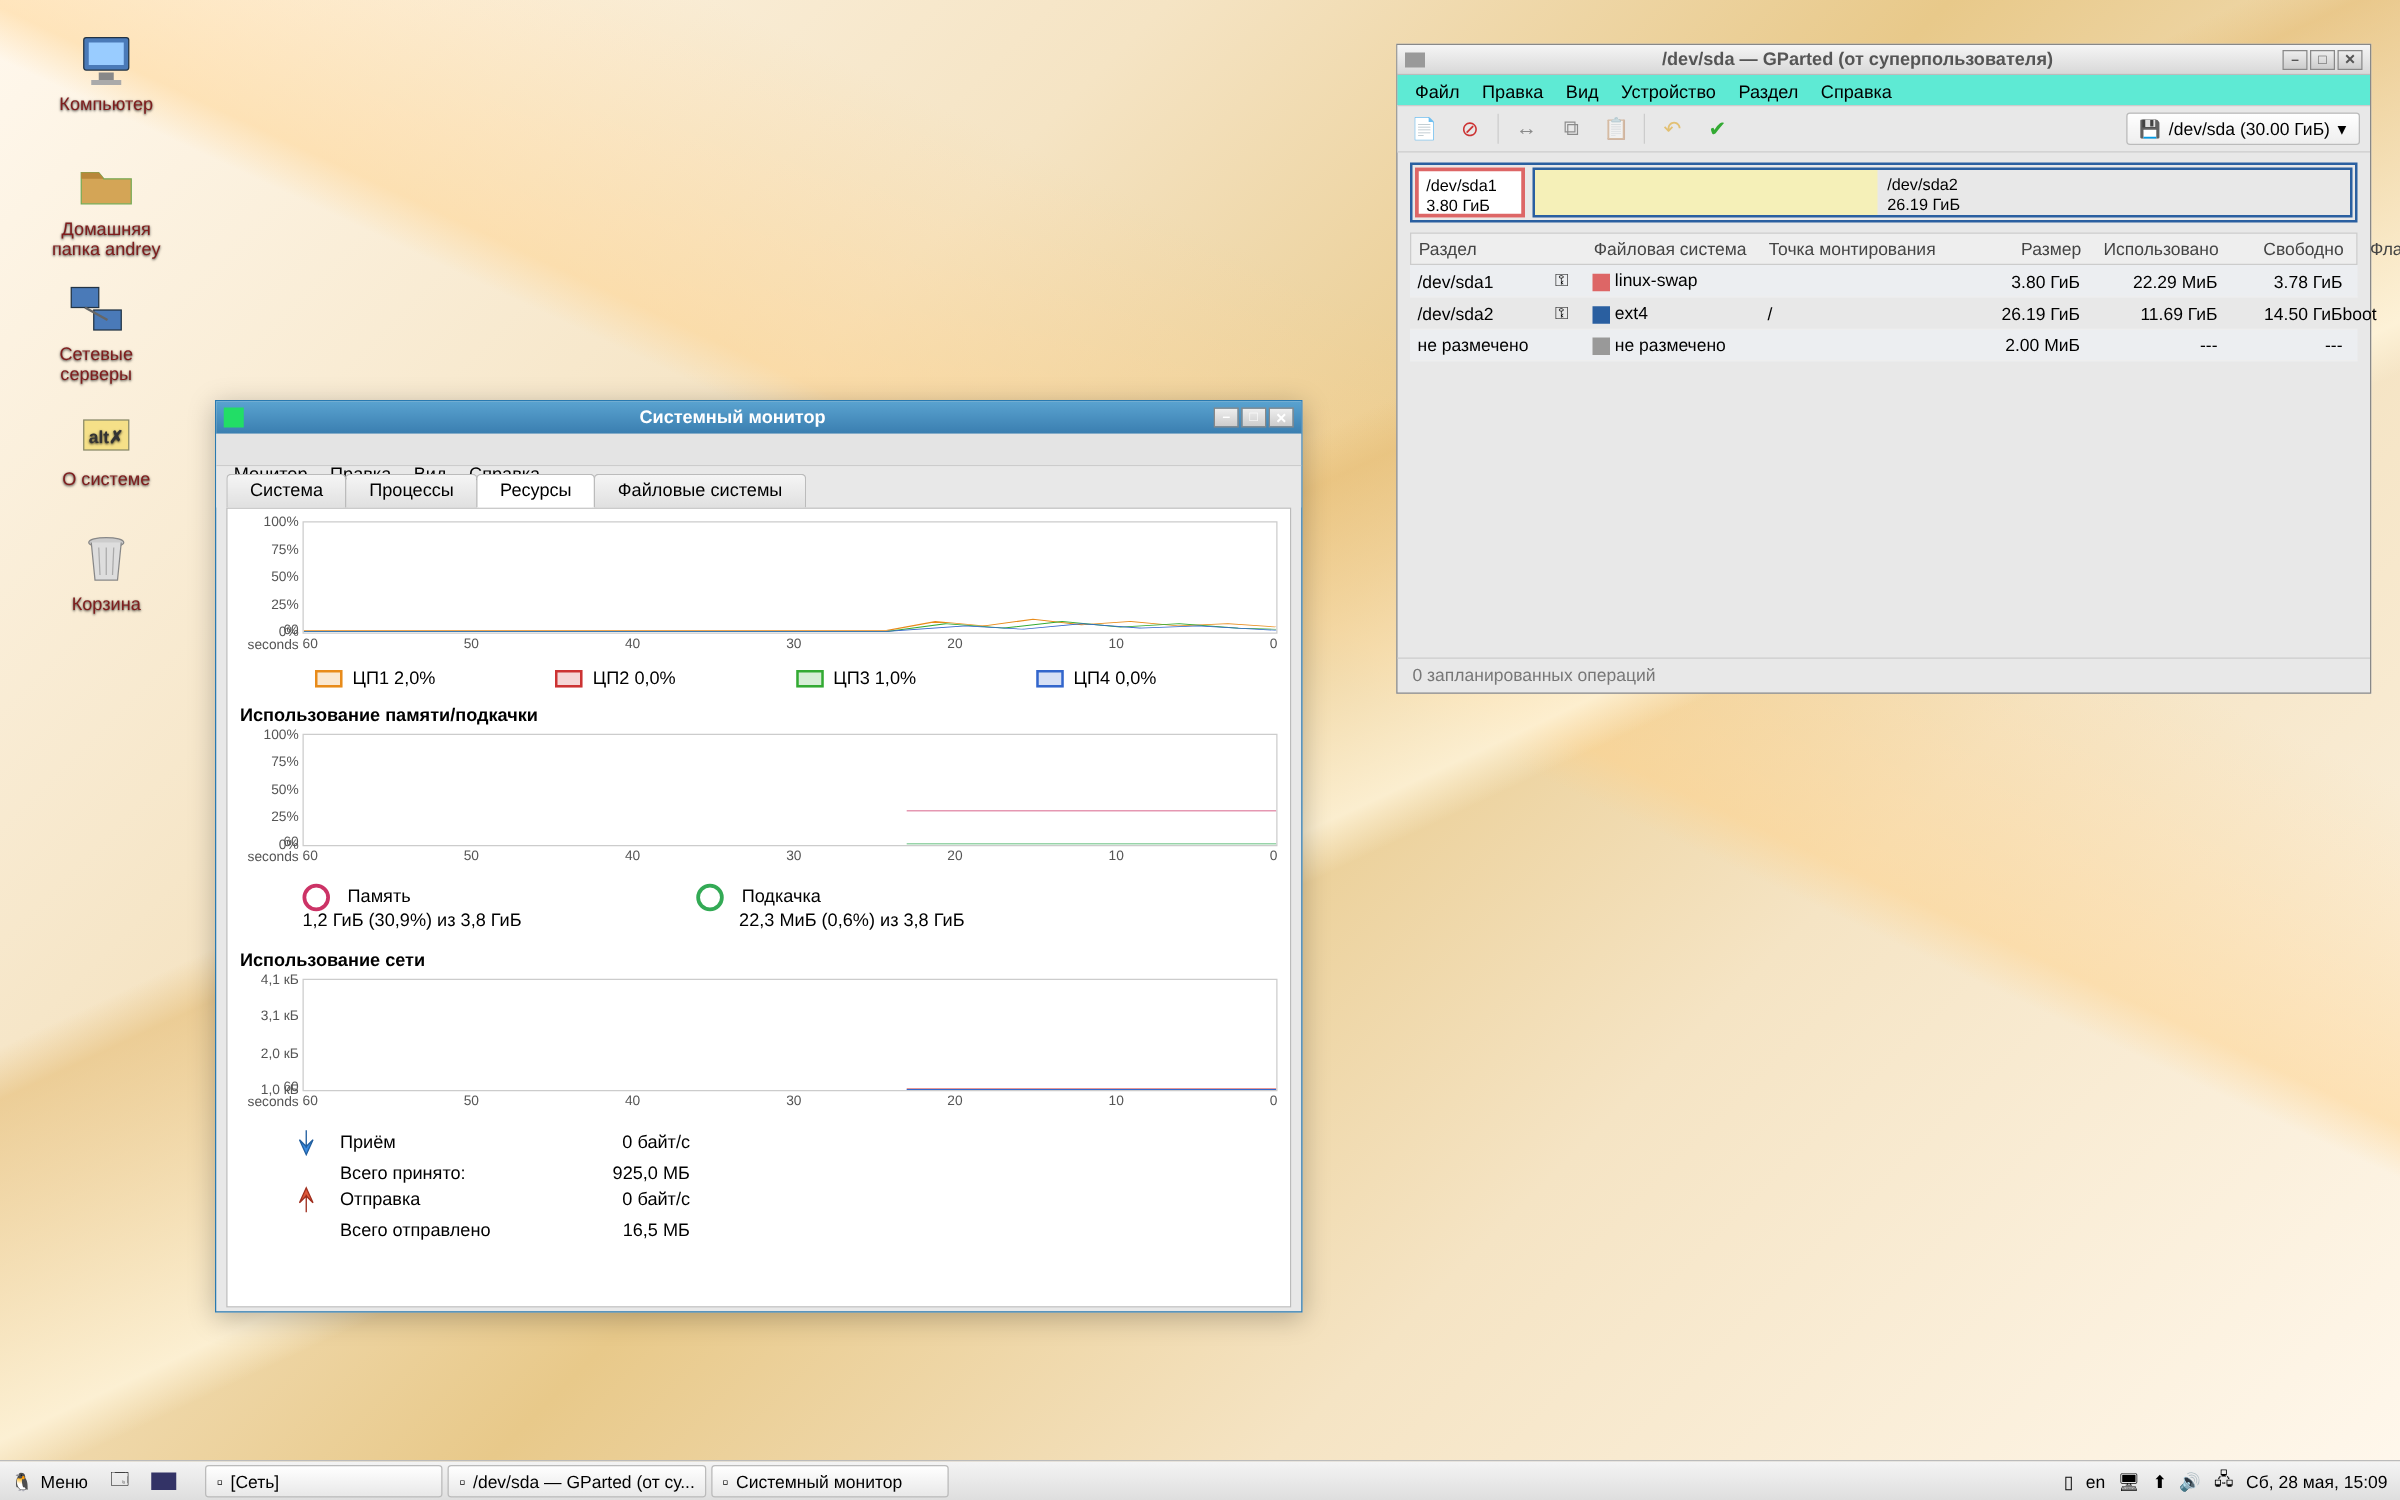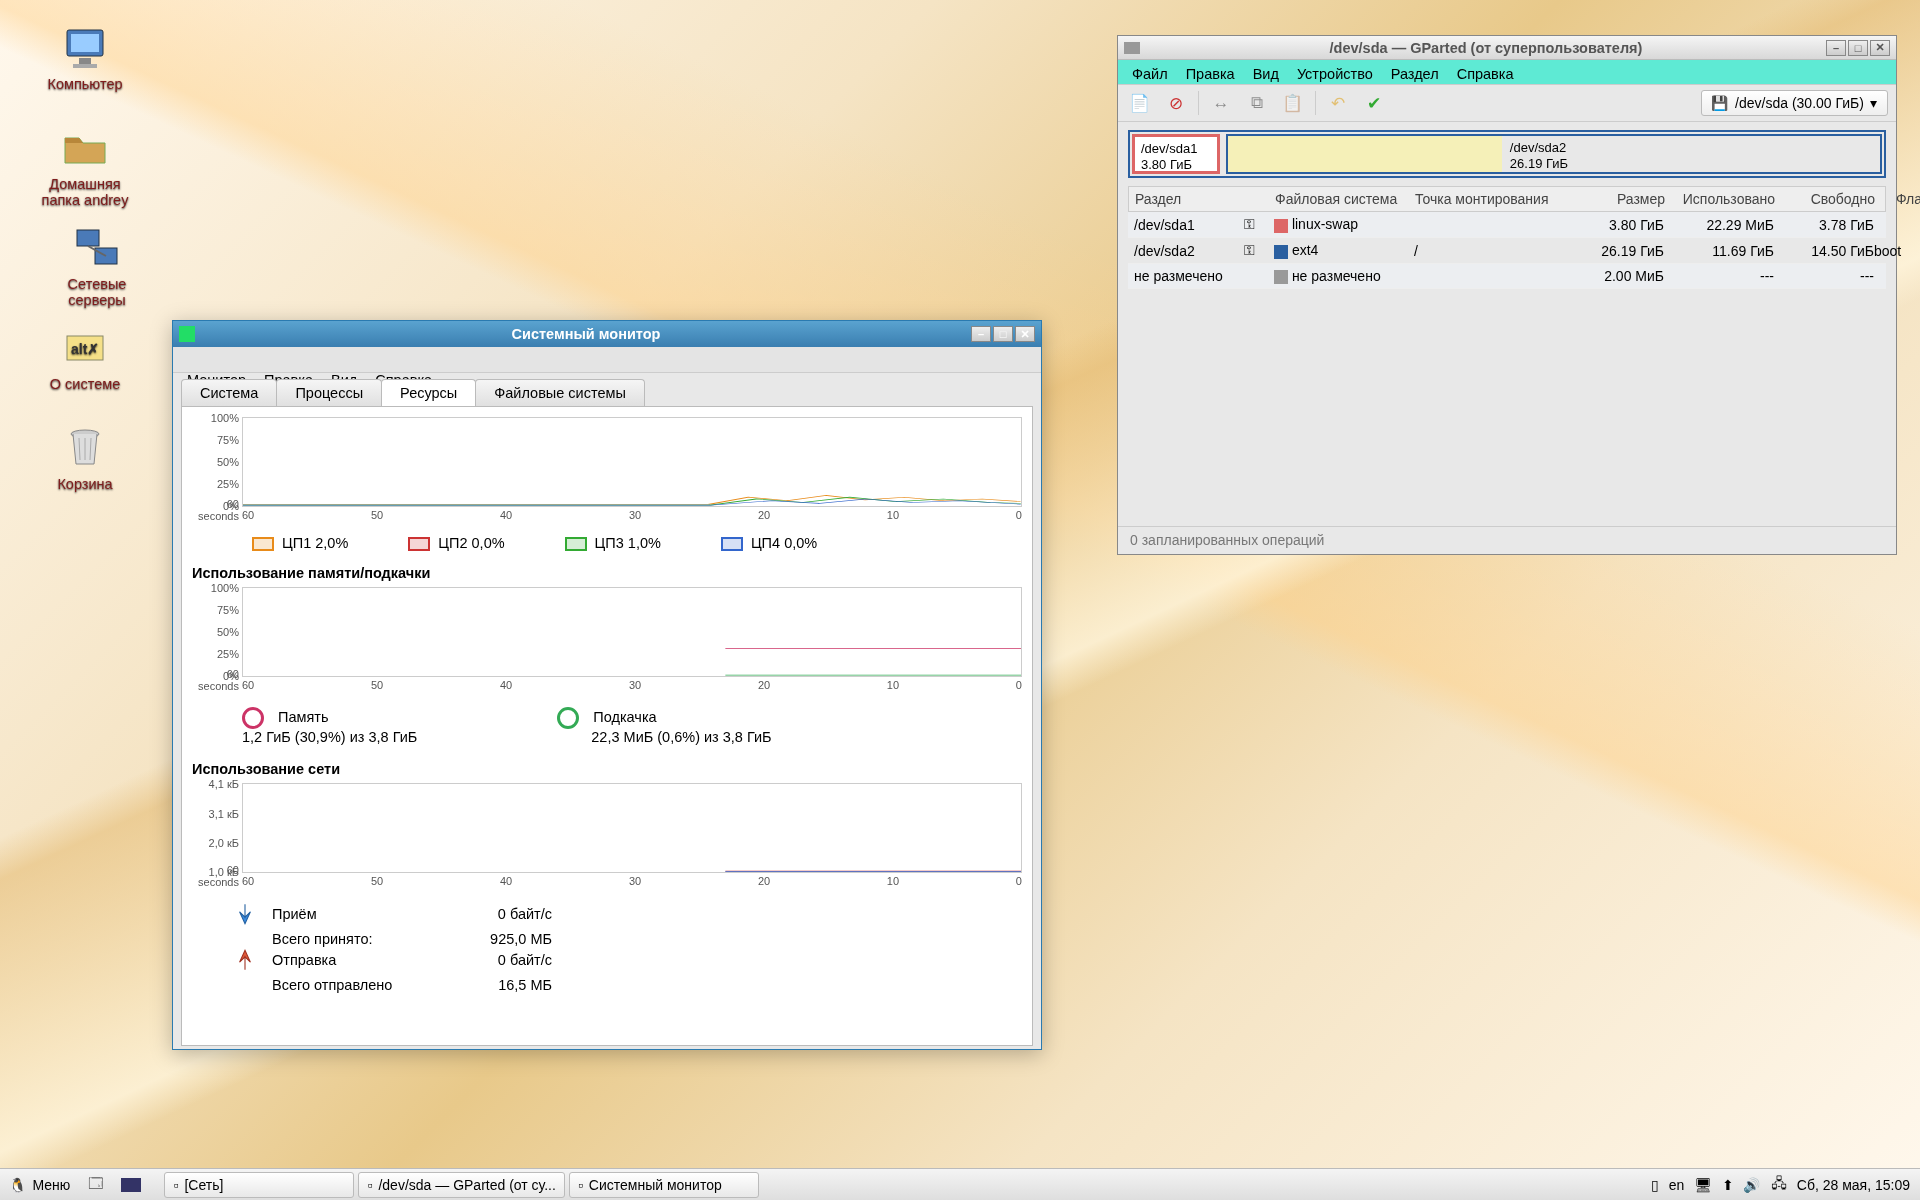"Сетевые серверы" div.desktop-icon { left: 42px -> 22px }
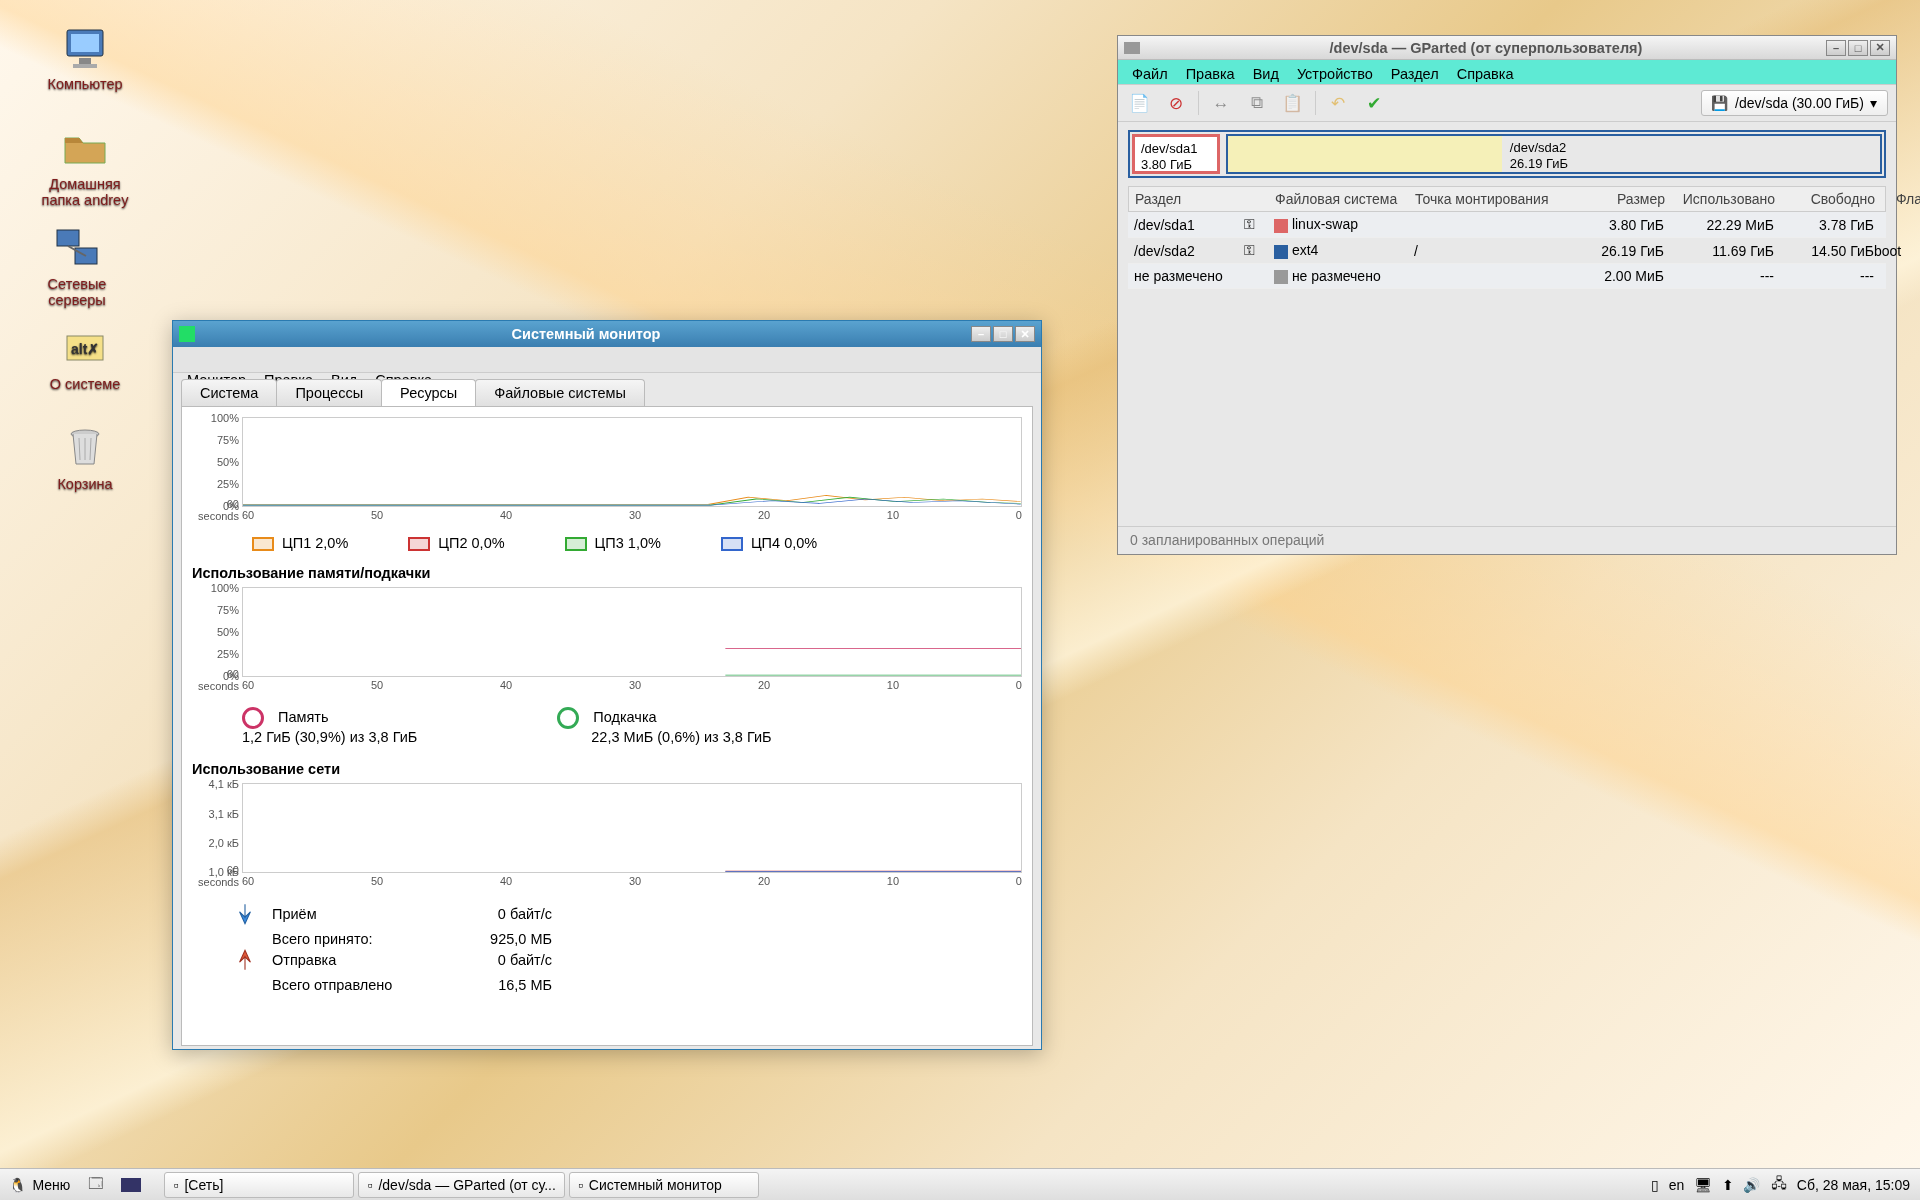"ЦП1 2,0%" .legend { gap: 60px -> 96px }
